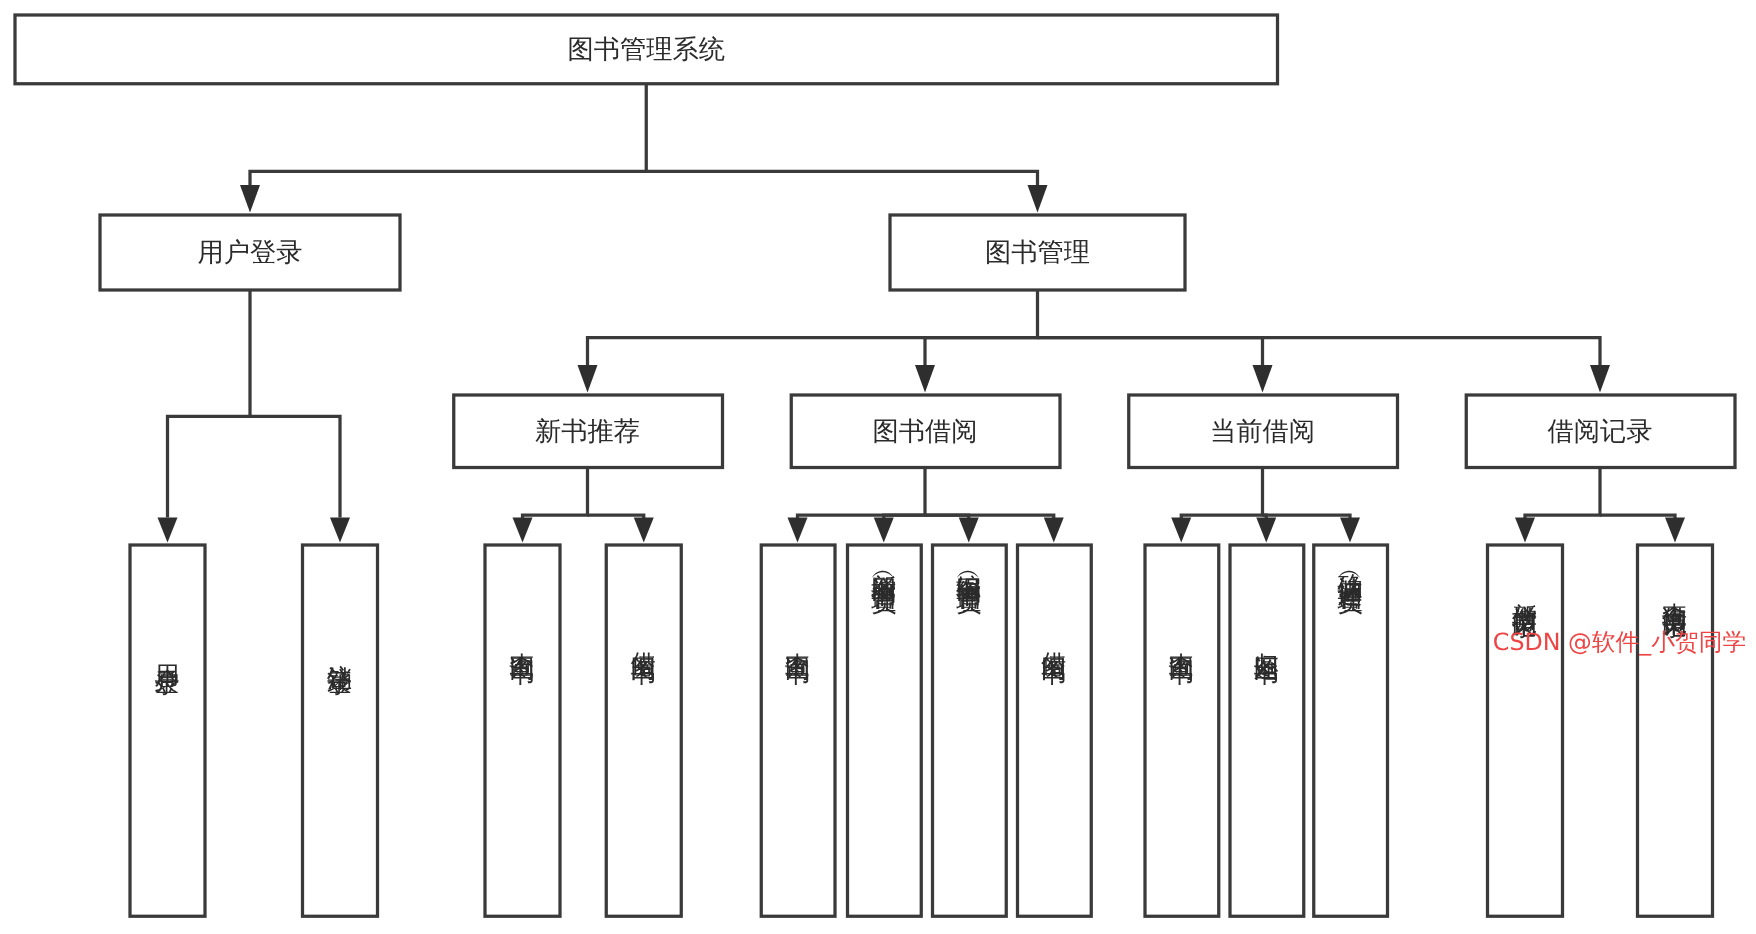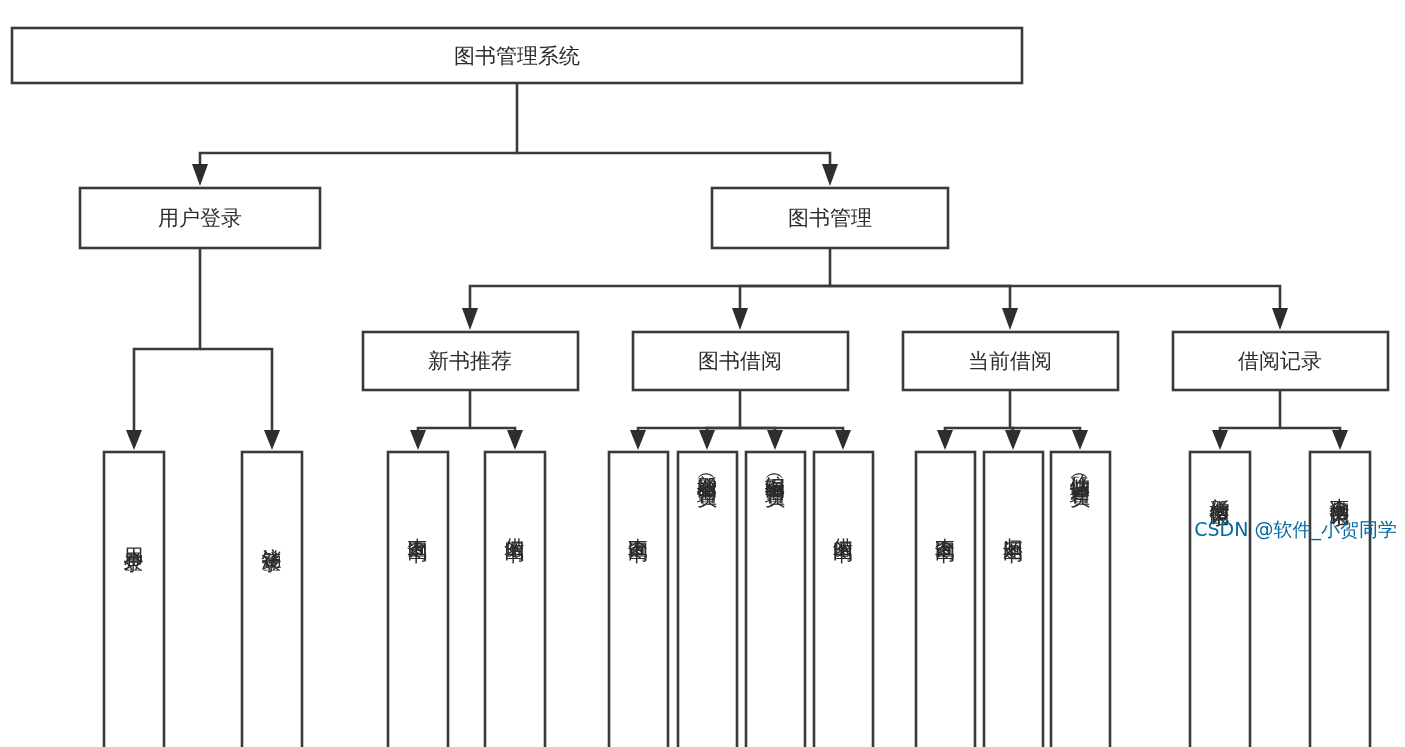"图书管理系统" #diagram-root { top: 16px -> 0 }
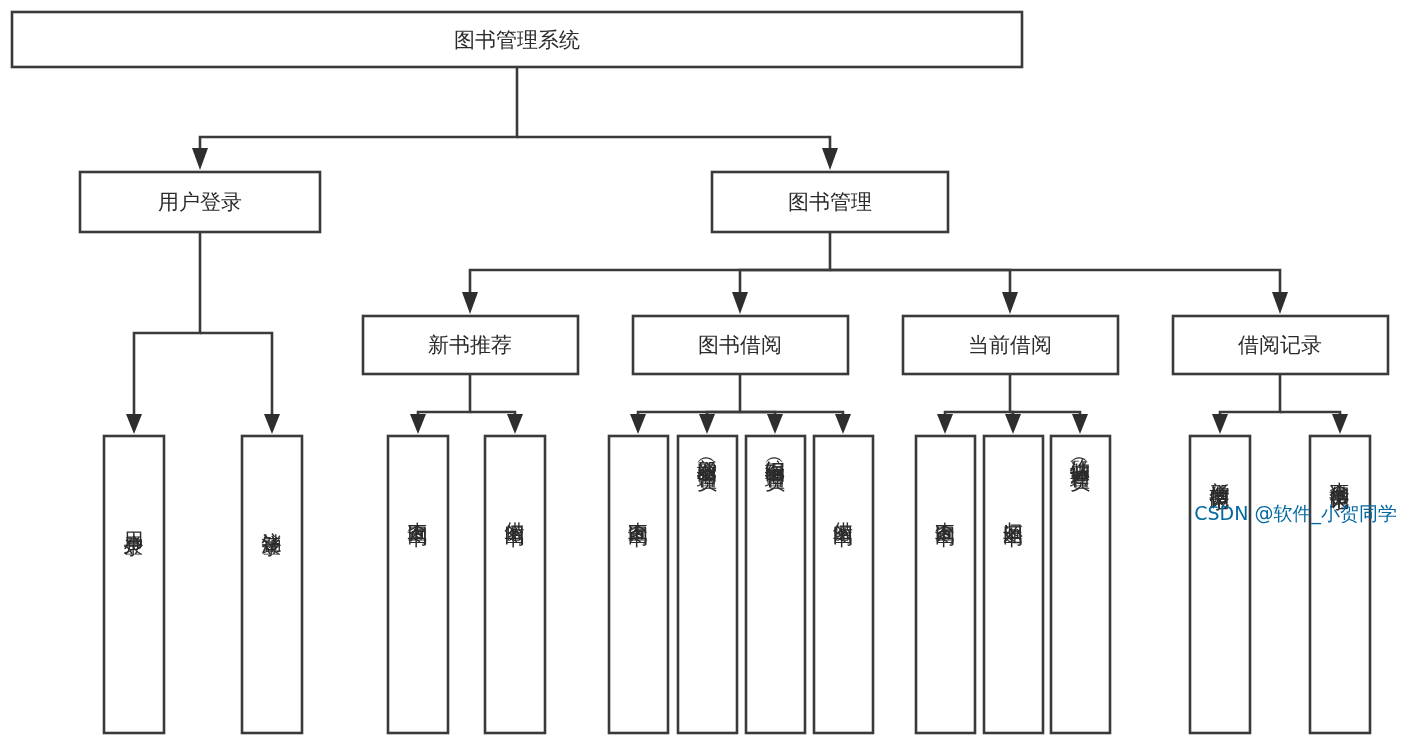"CSDN @软件_小贺同学" #watermark { color: #0369a1 -> #ef4444 }
